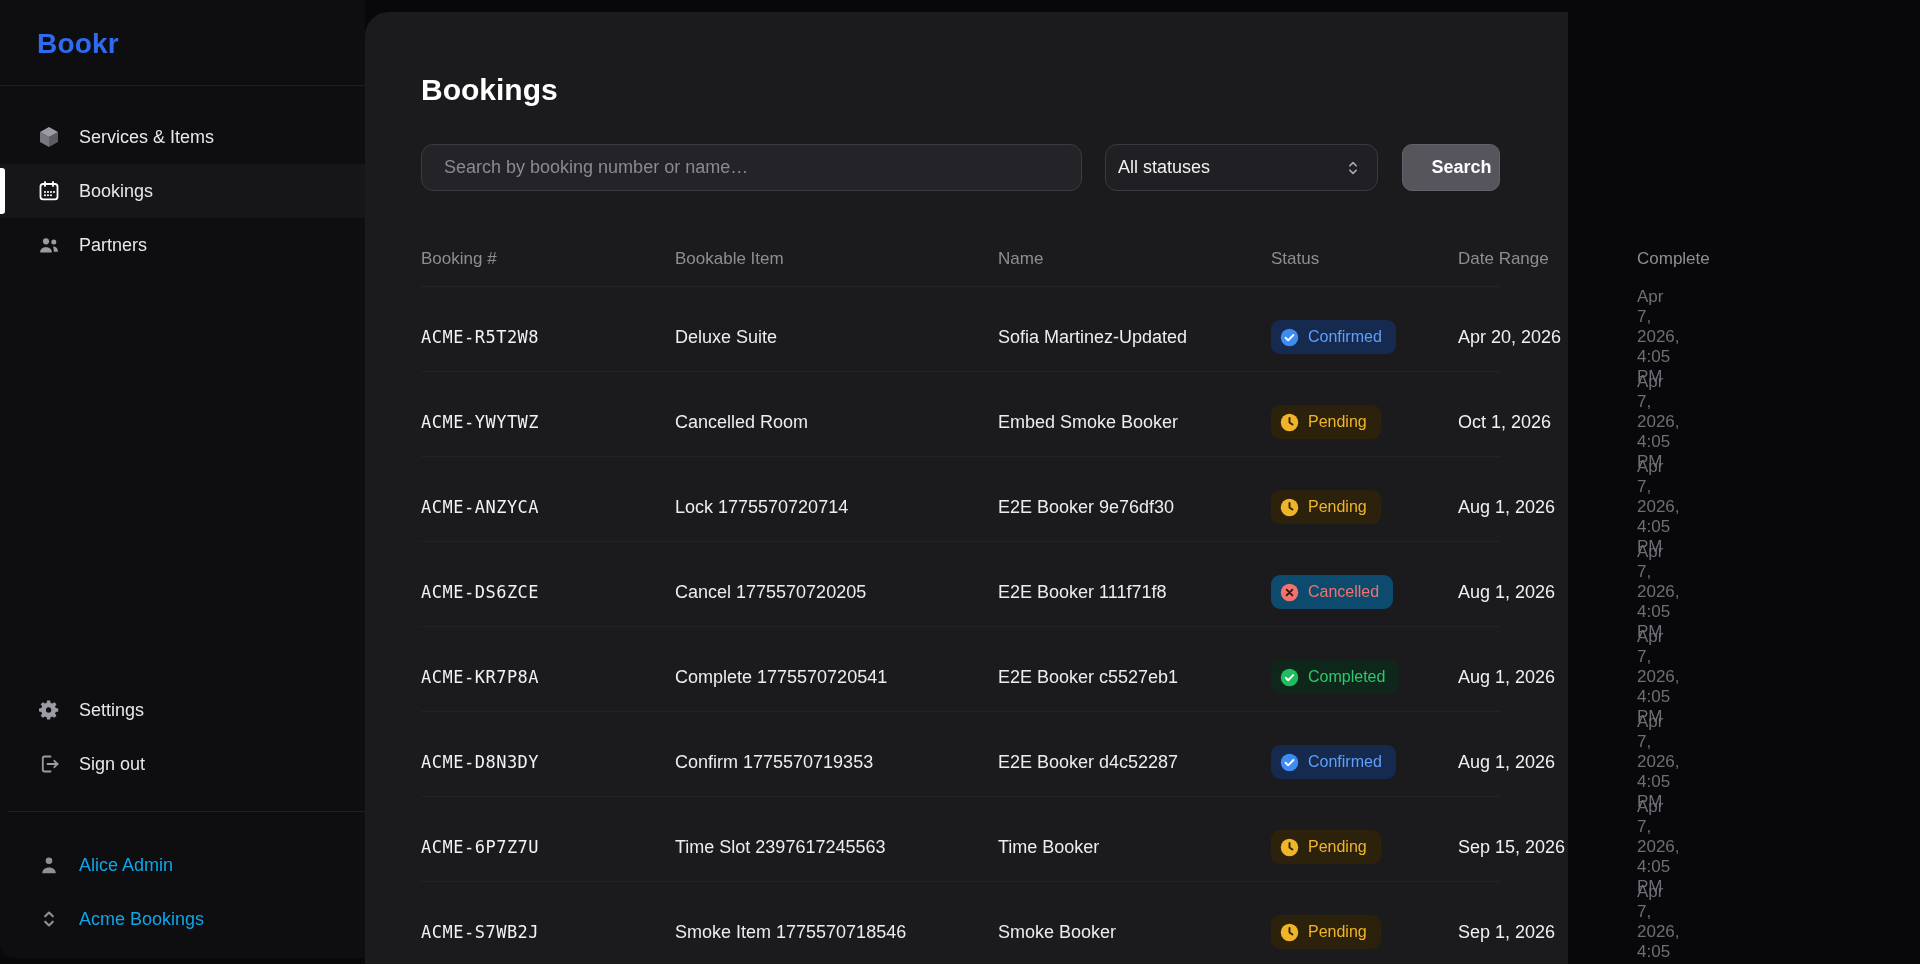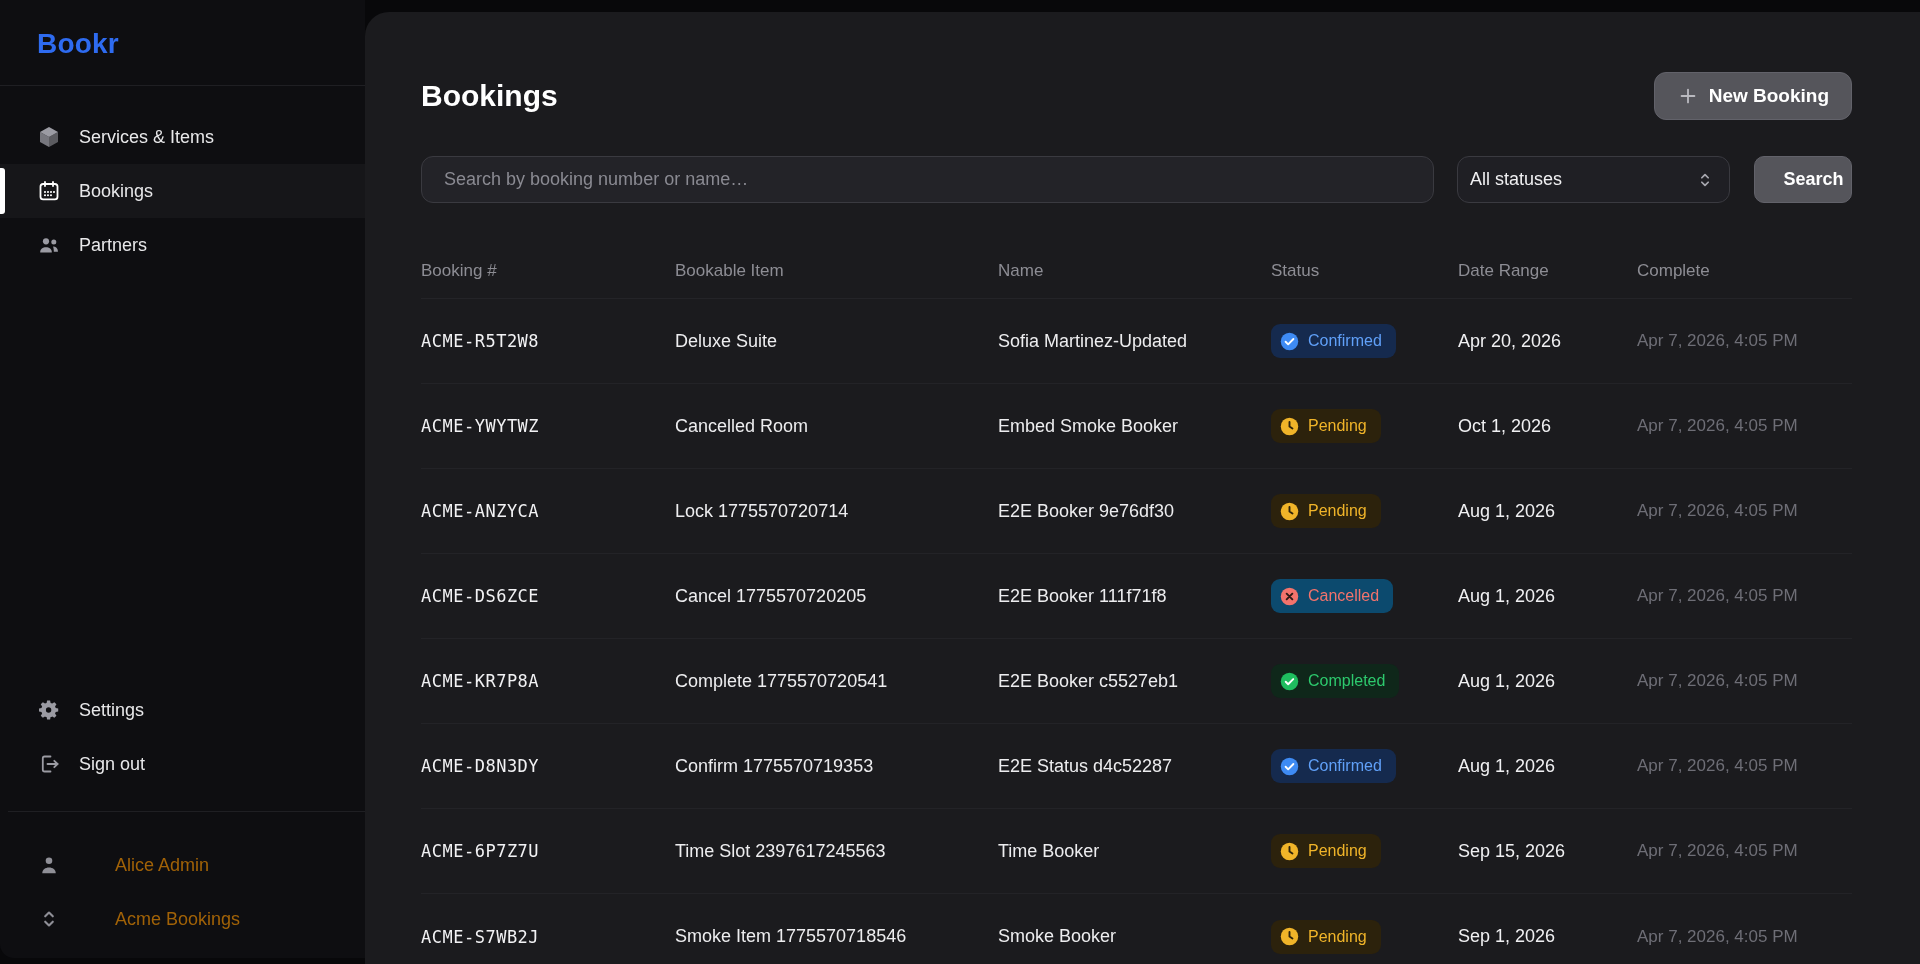"Bookr" .app { width: 1920px -> 1568px }
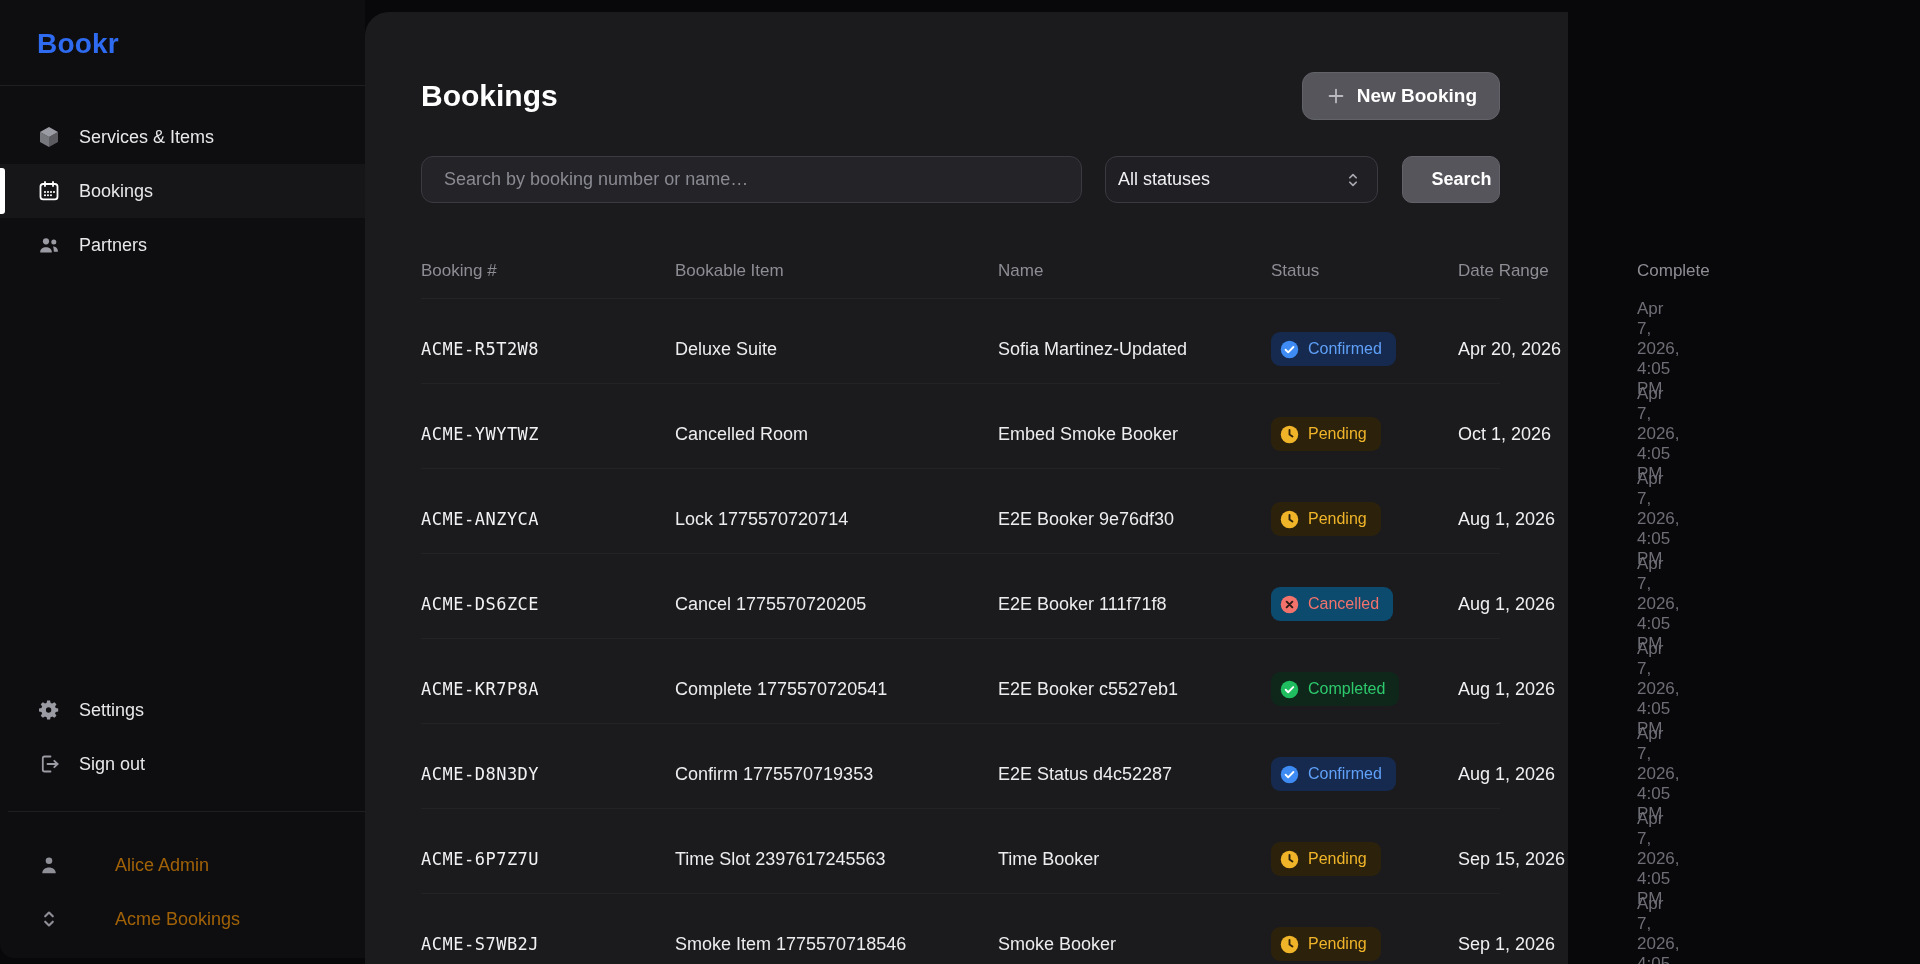"New Booking" button.btn { html: <button> <span> <svg> <path></path> </svg> </span> <span>New Booking</span> </button> -> none }
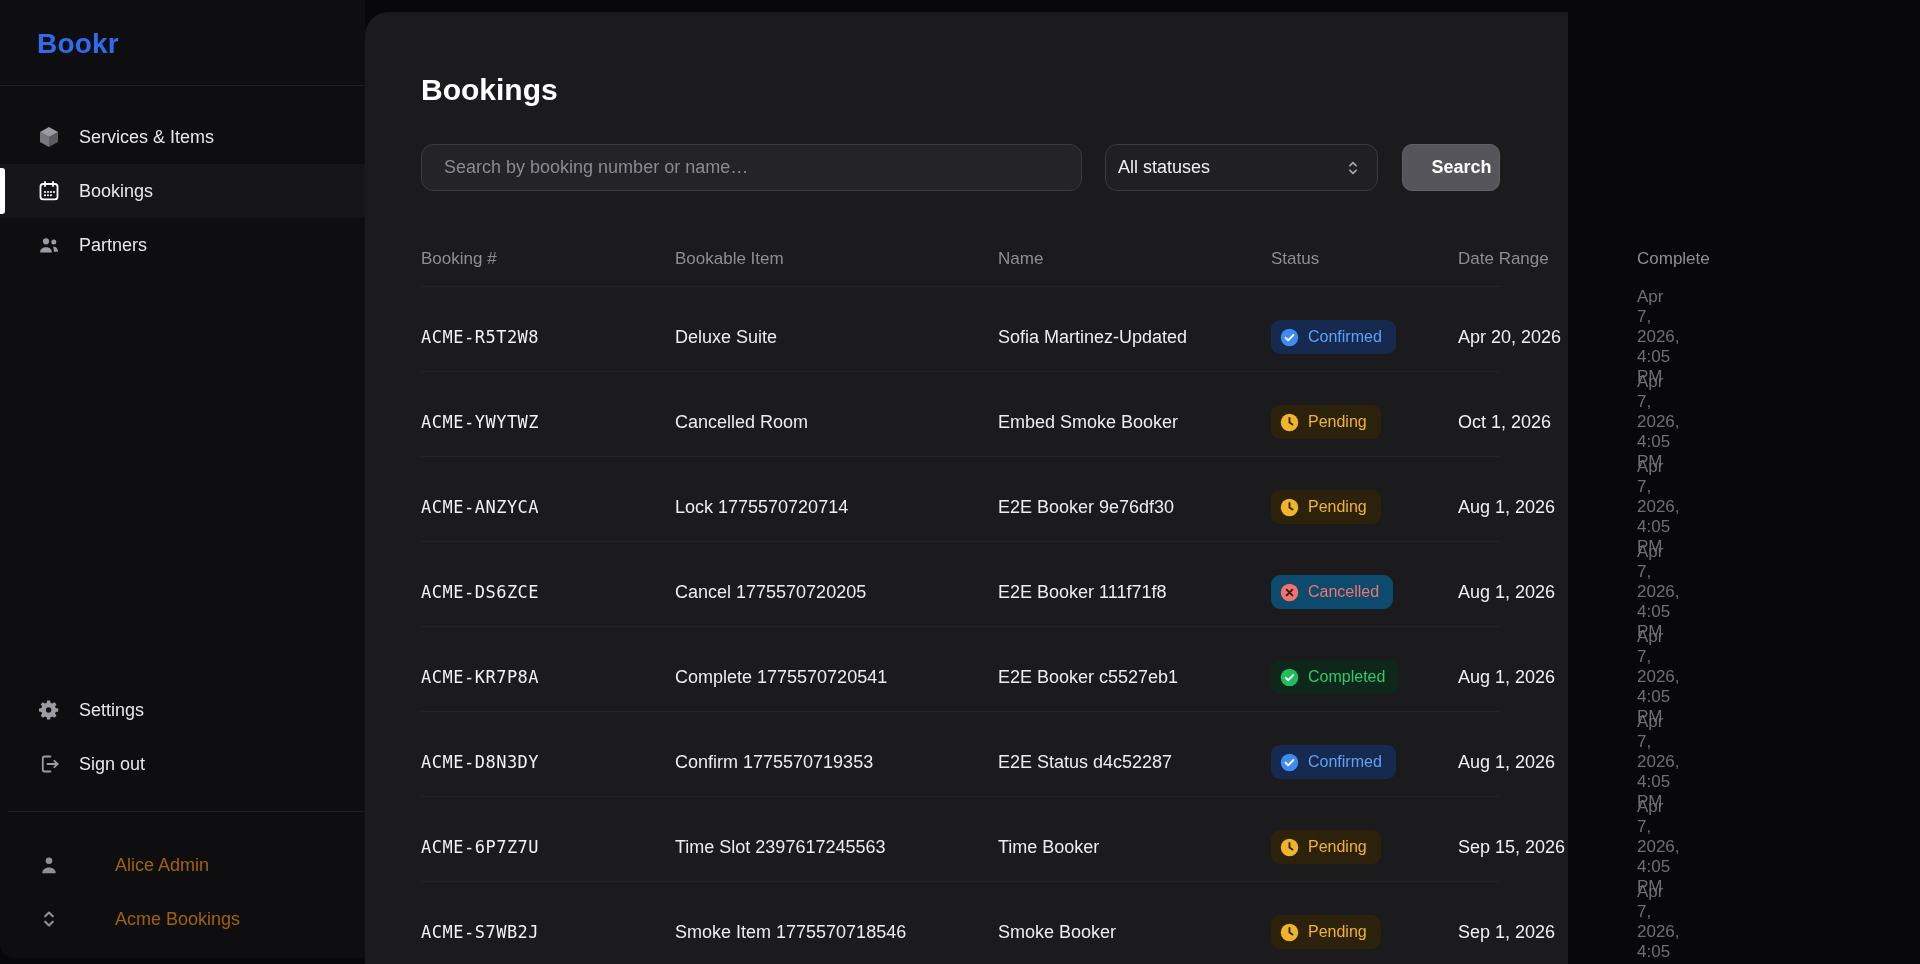"E2E Status d4c52287" span.cell-name { text: Status -> Booker }
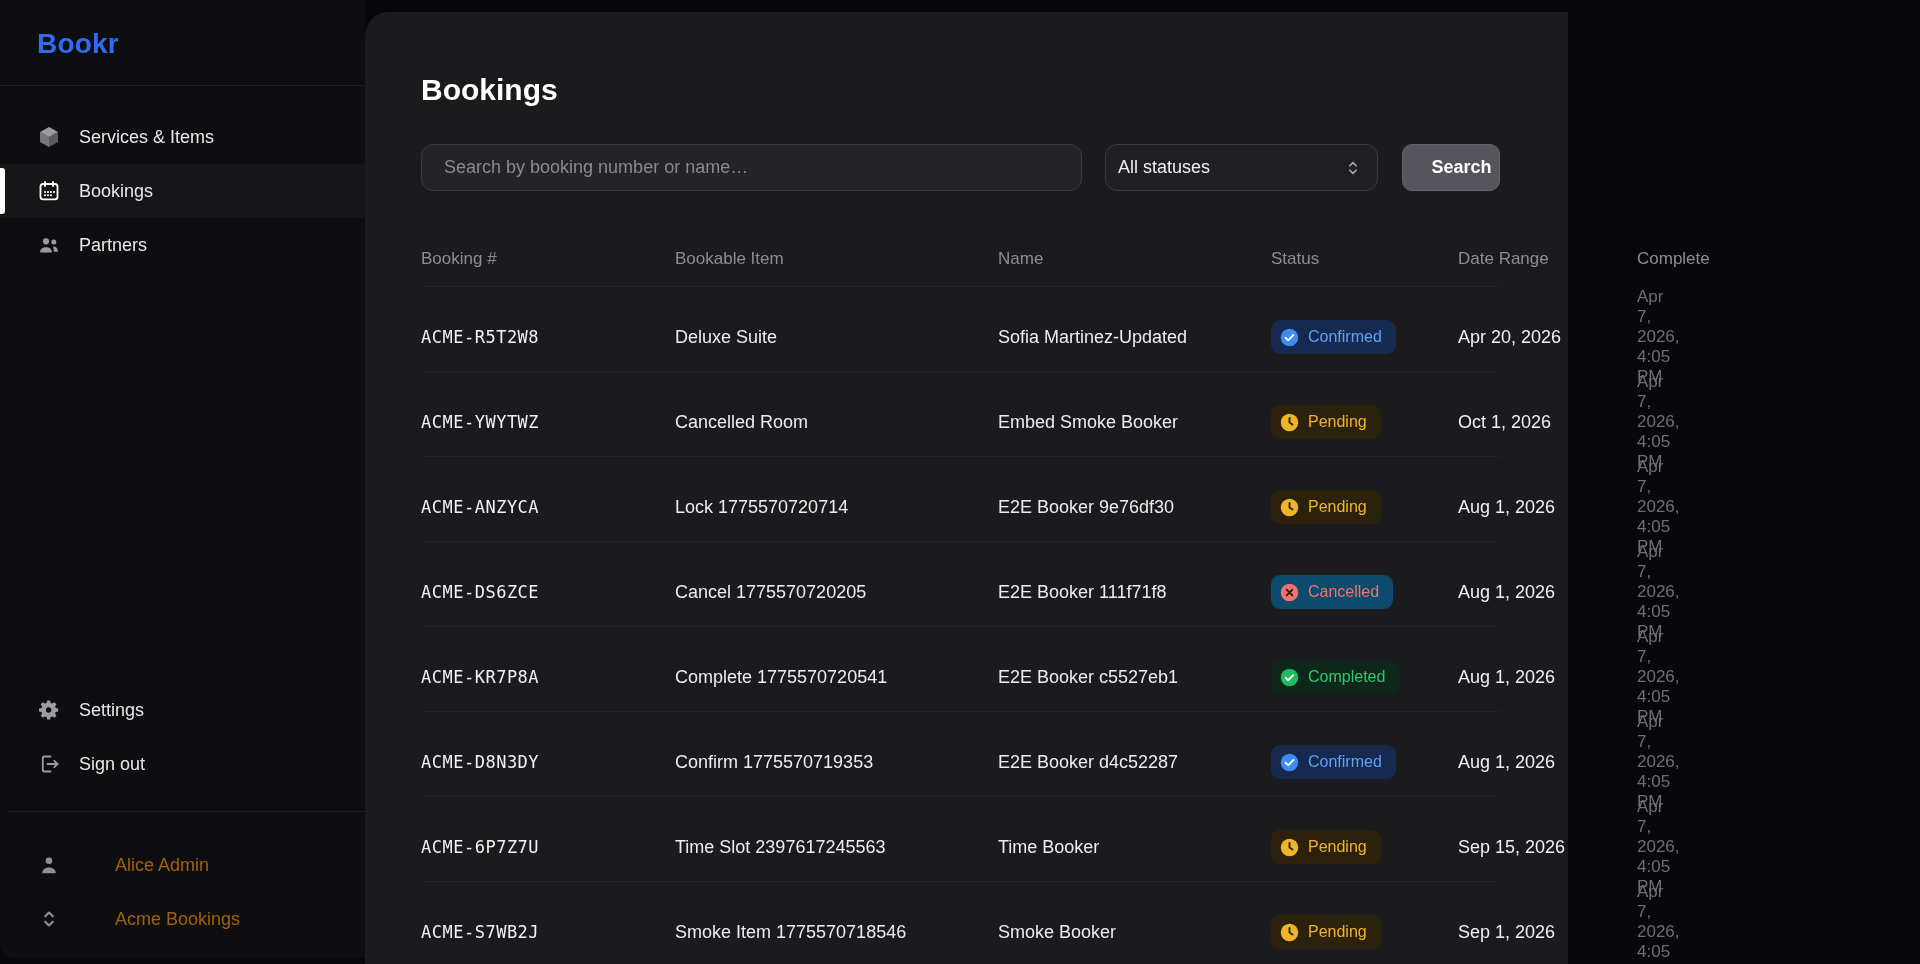"Alice Admin" .user-section .lbl { color: #a16207 -> #0ea5e9; margin-left: 36px -> none }
